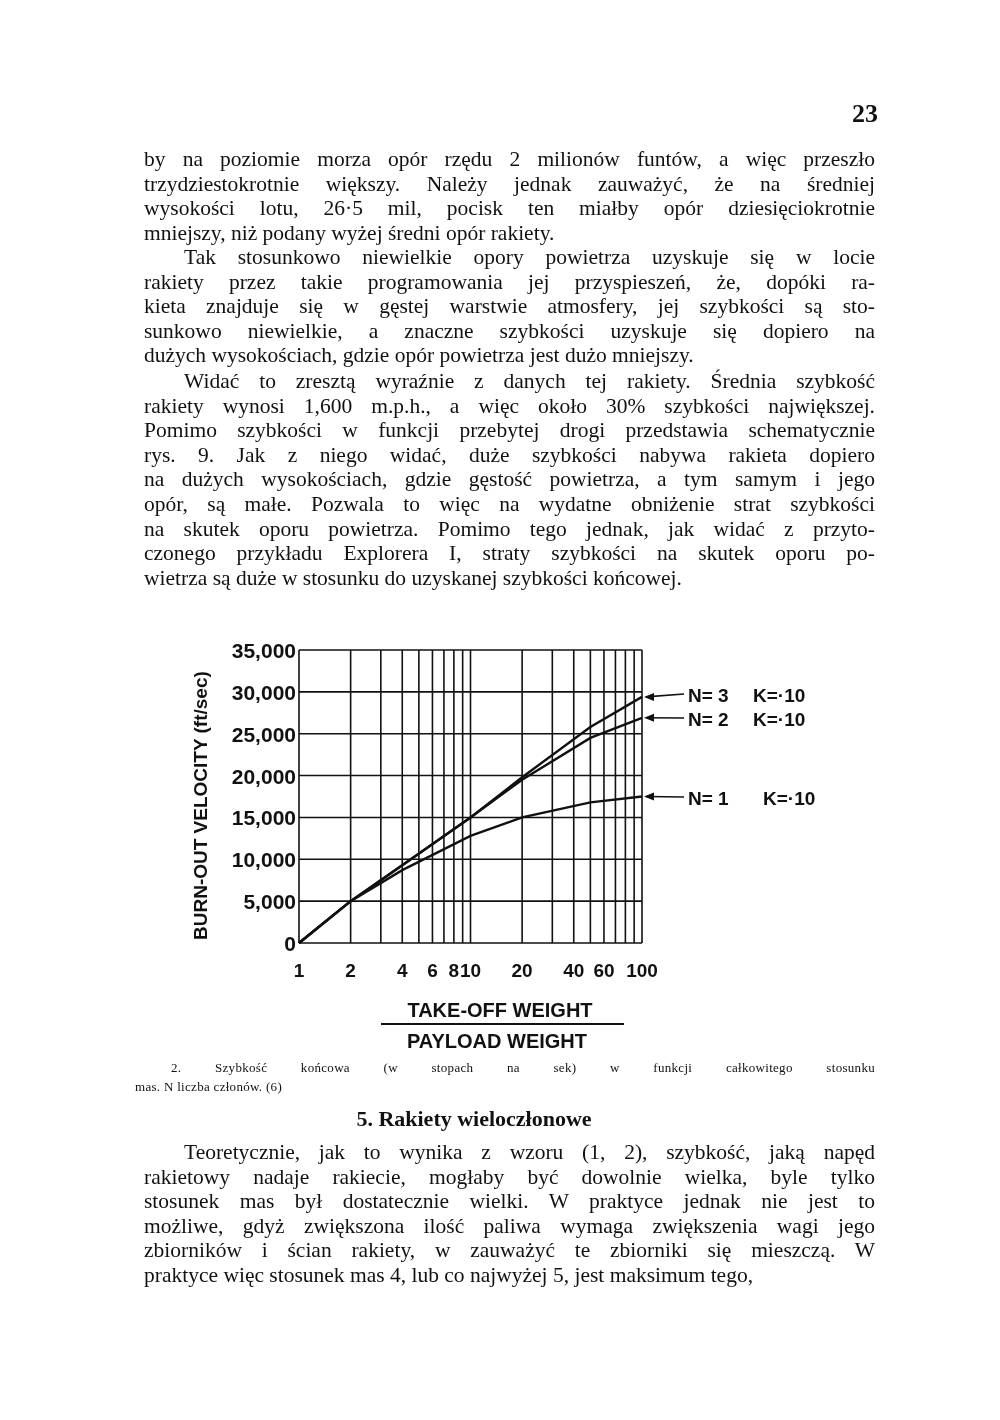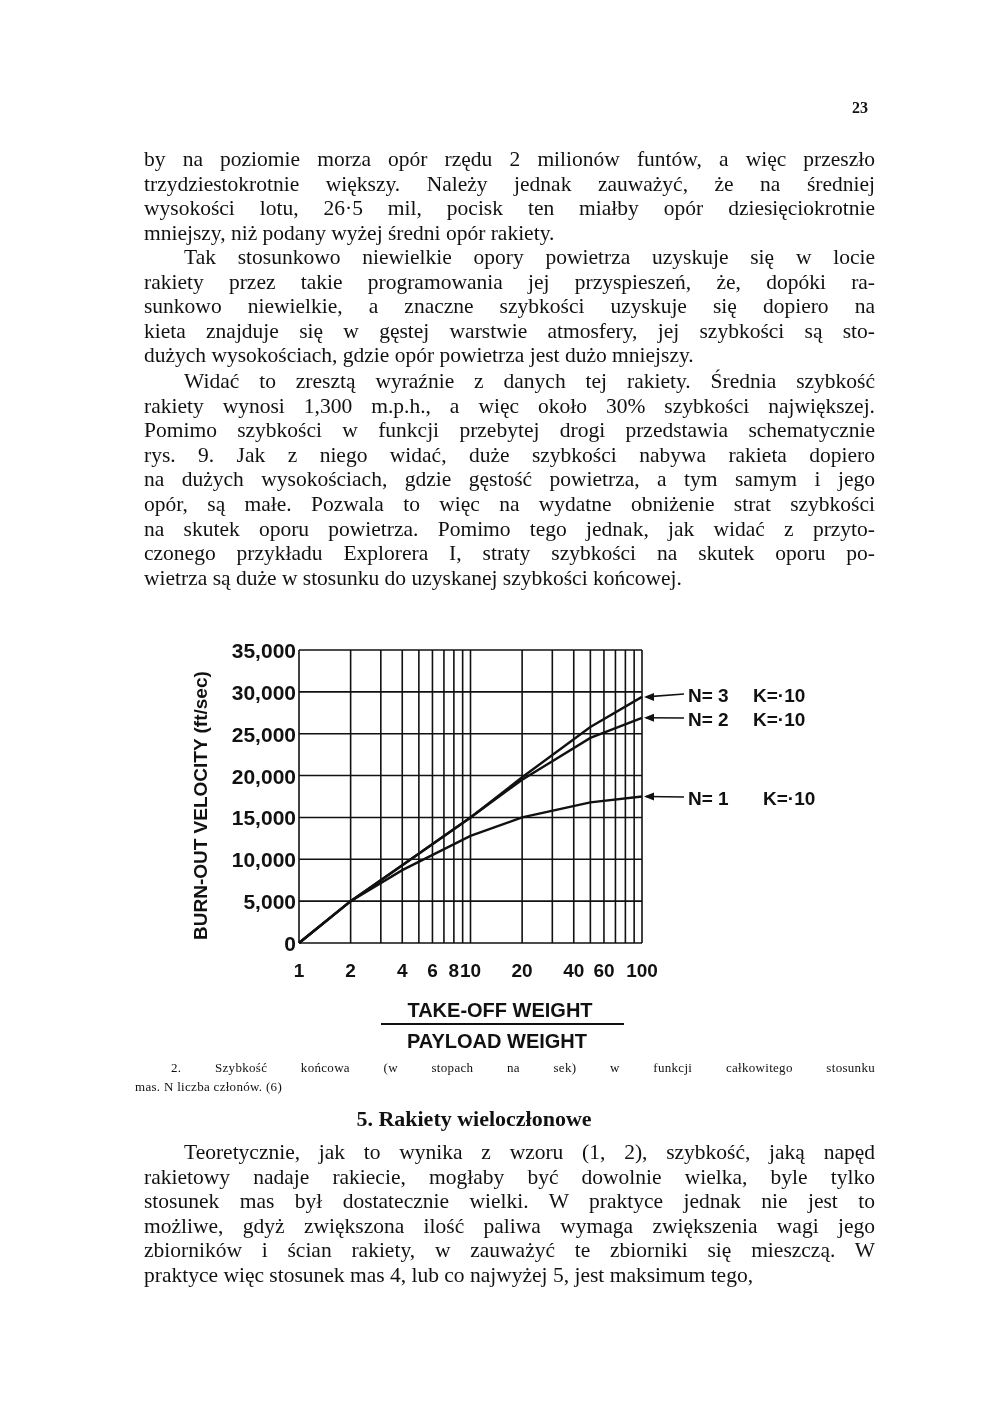"23" .page-number { font-size: 16px -> 26px }
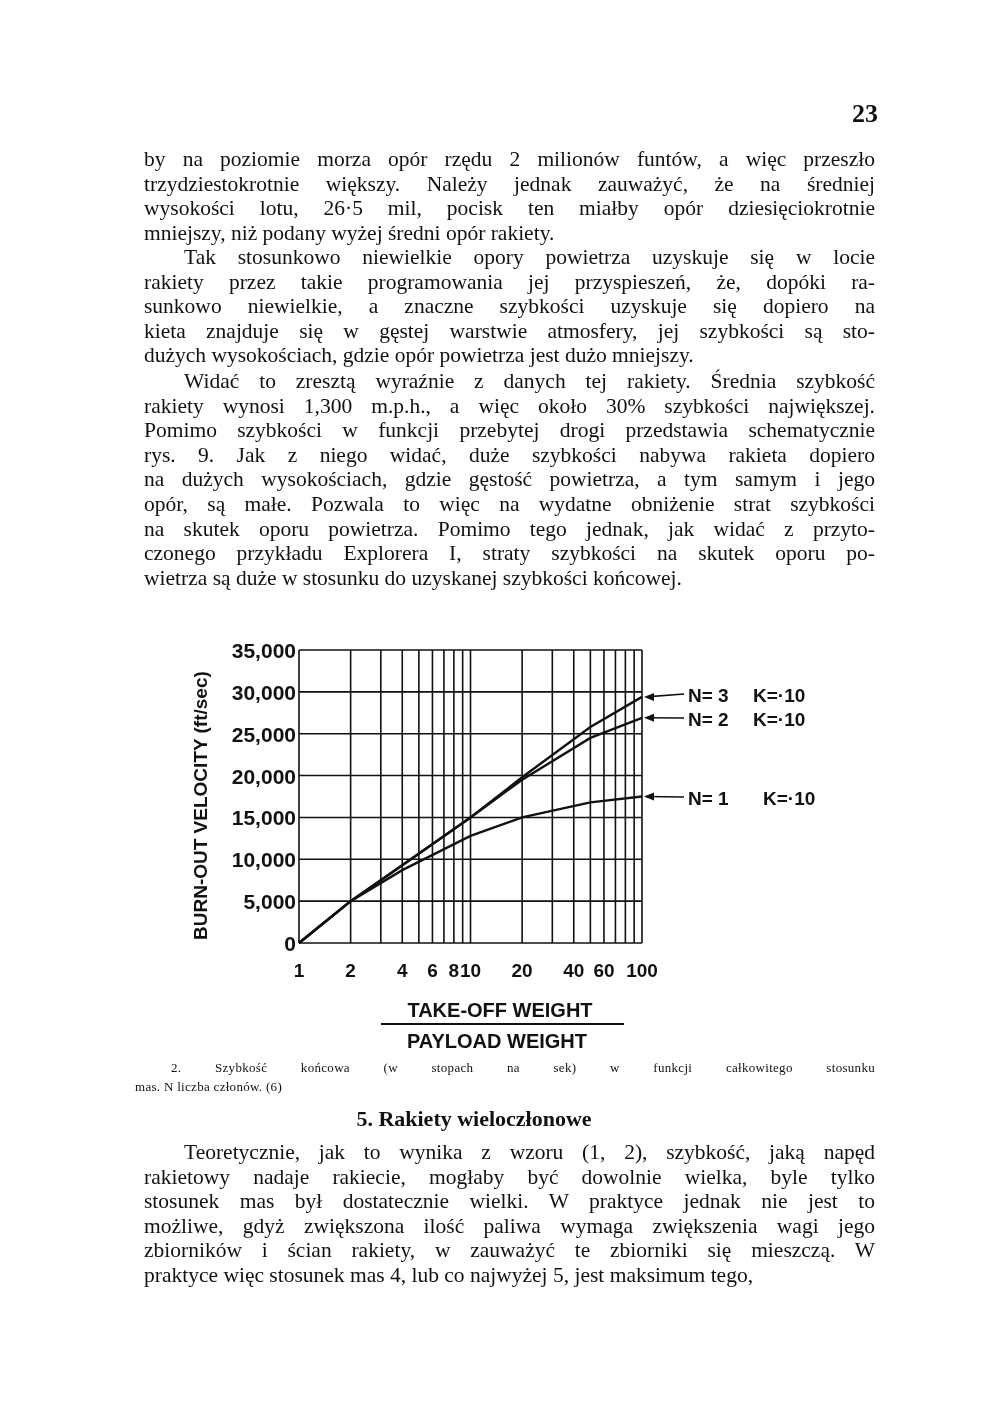"sunkowo niewielkie, a znaczne szybkości" span.line { order: before "kieta znajduje się w gęstej" -> after "kieta znajduje się w gęstej" }
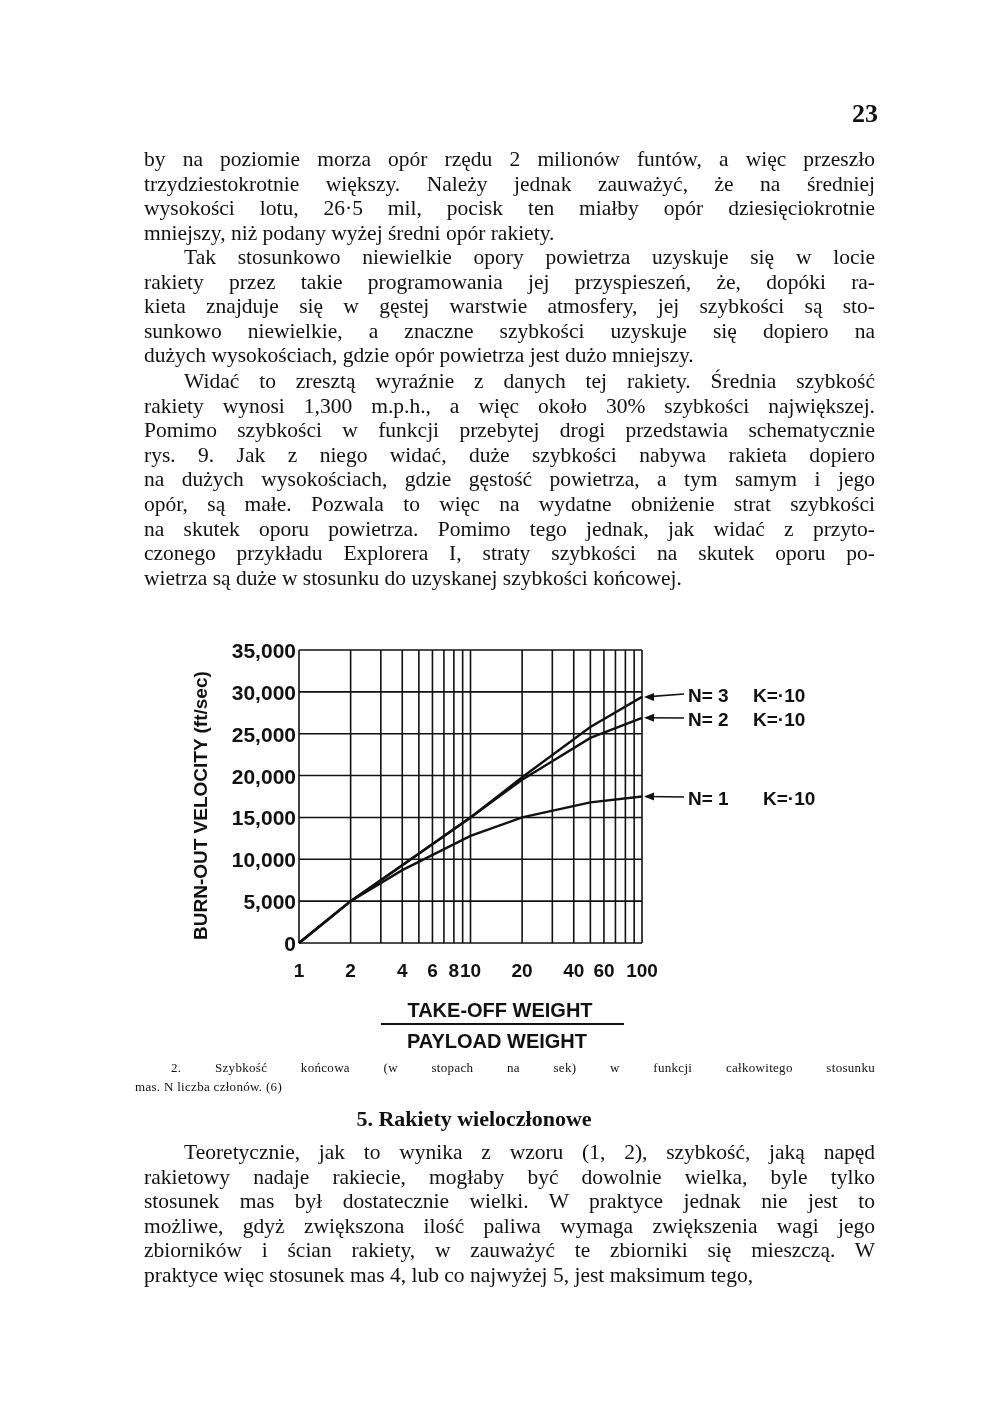"rakiety wynosi 1,300 m.p.h., a" span.line { text: 1,300 -> 1,600 }
